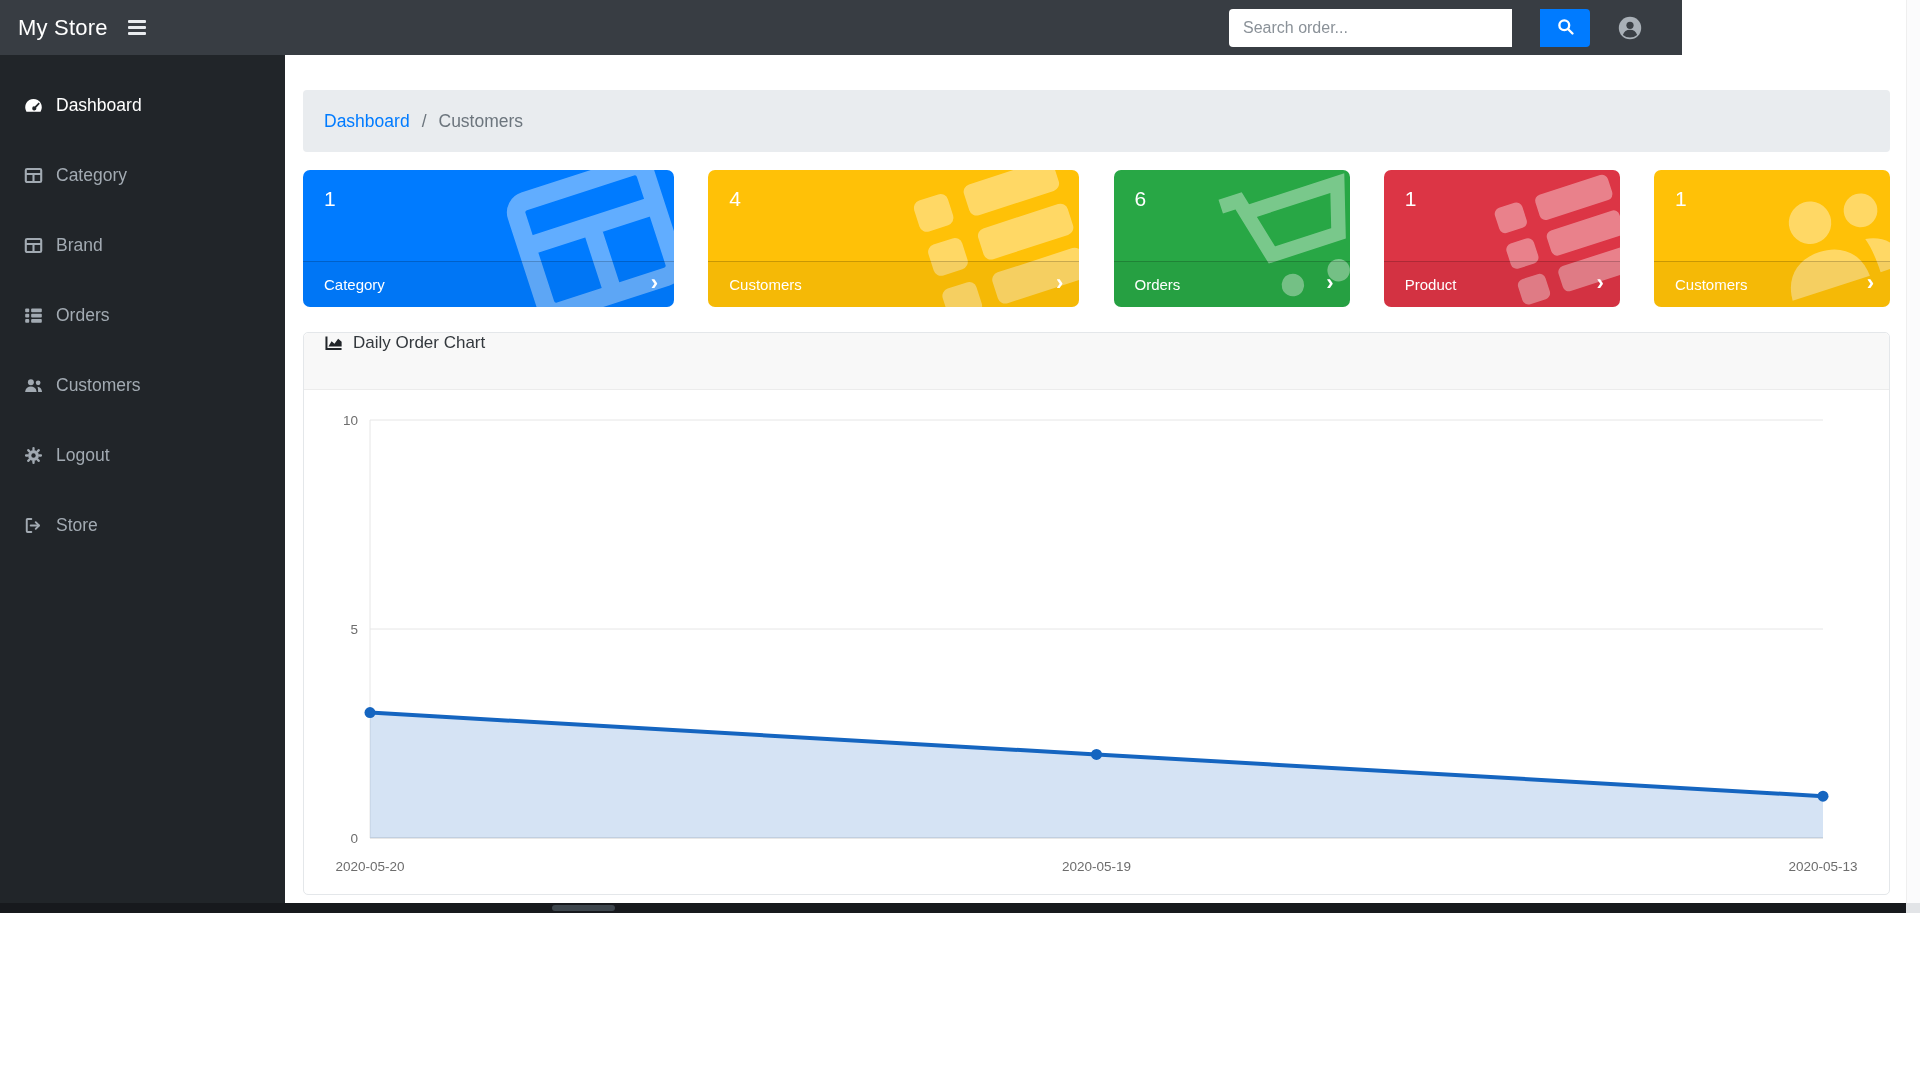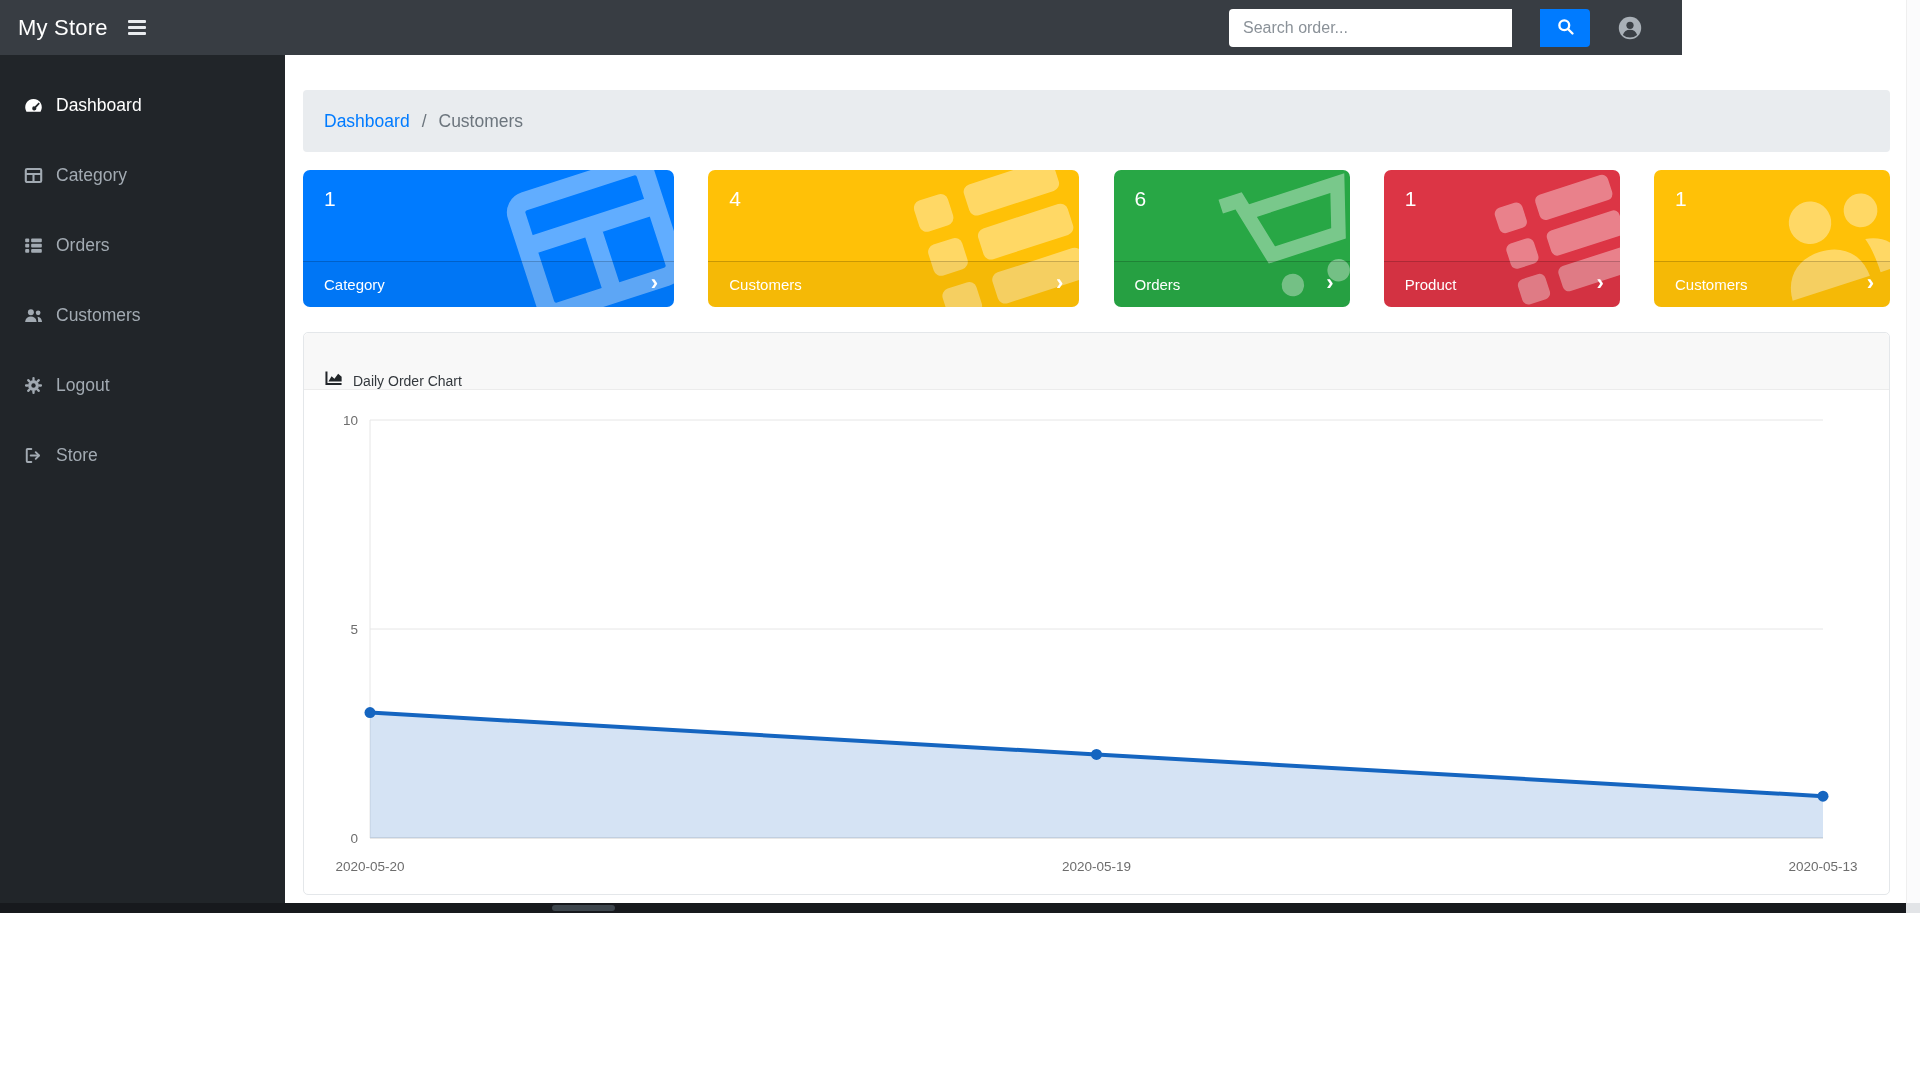"Brand" div.side-item { html: none -> <div> <span> <svg> <rect></rect> <path></path> </svg> </span> <span>Brand</span> </div> }
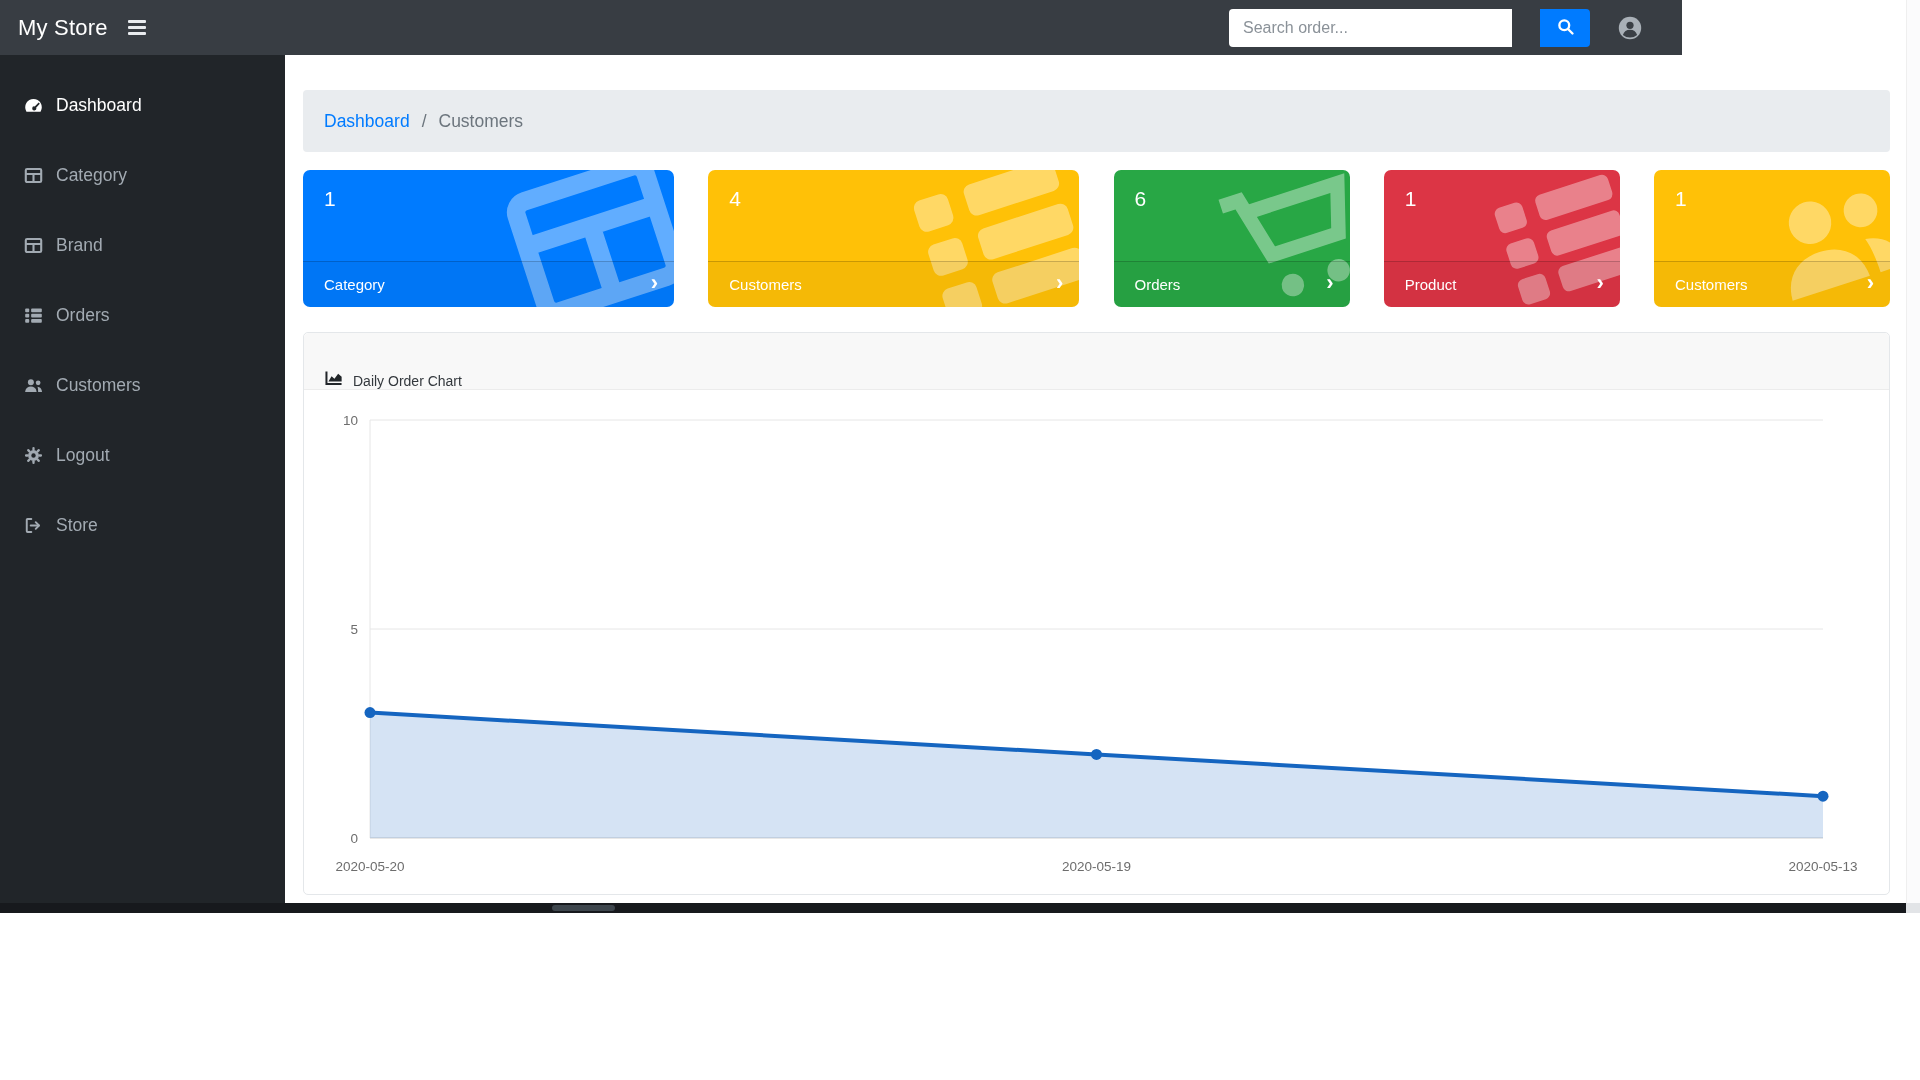"Daily Order Chart" .chart-header { align-items: flex-end -> flex-start; font-size: 14px -> 17px }
